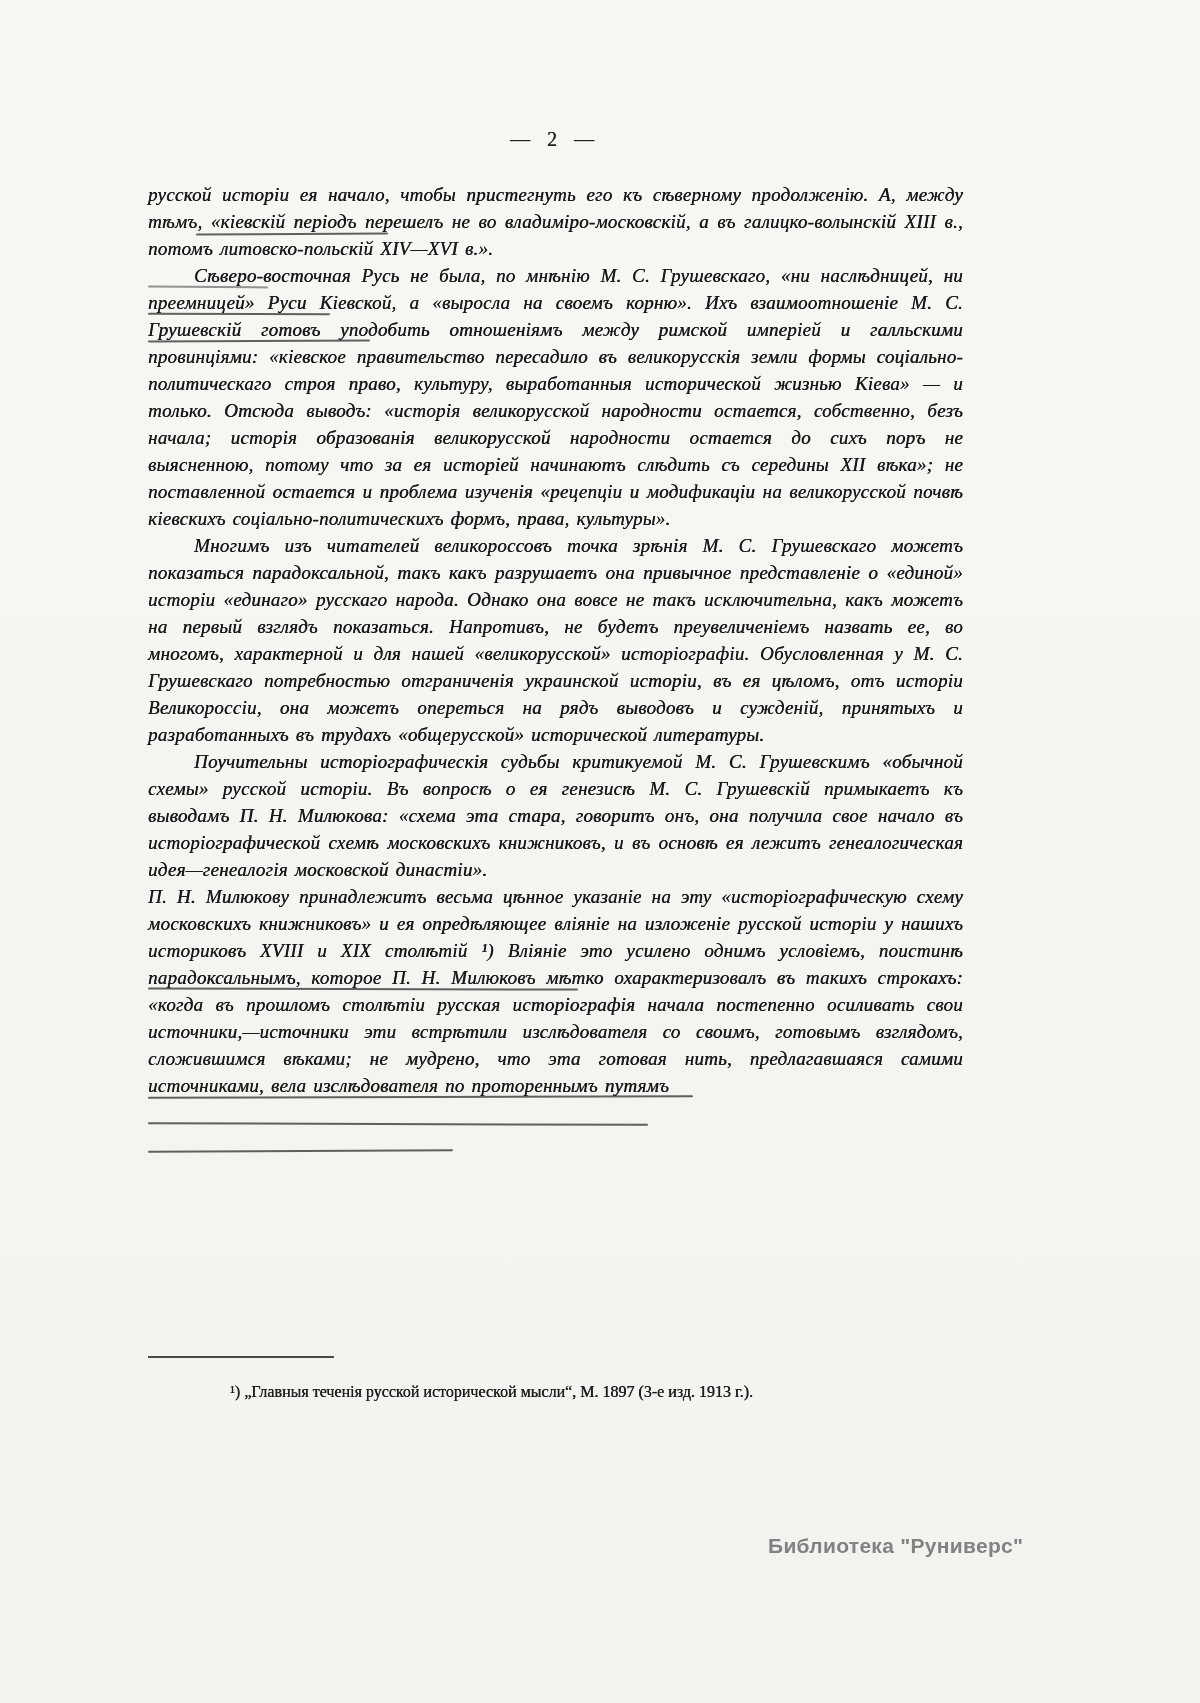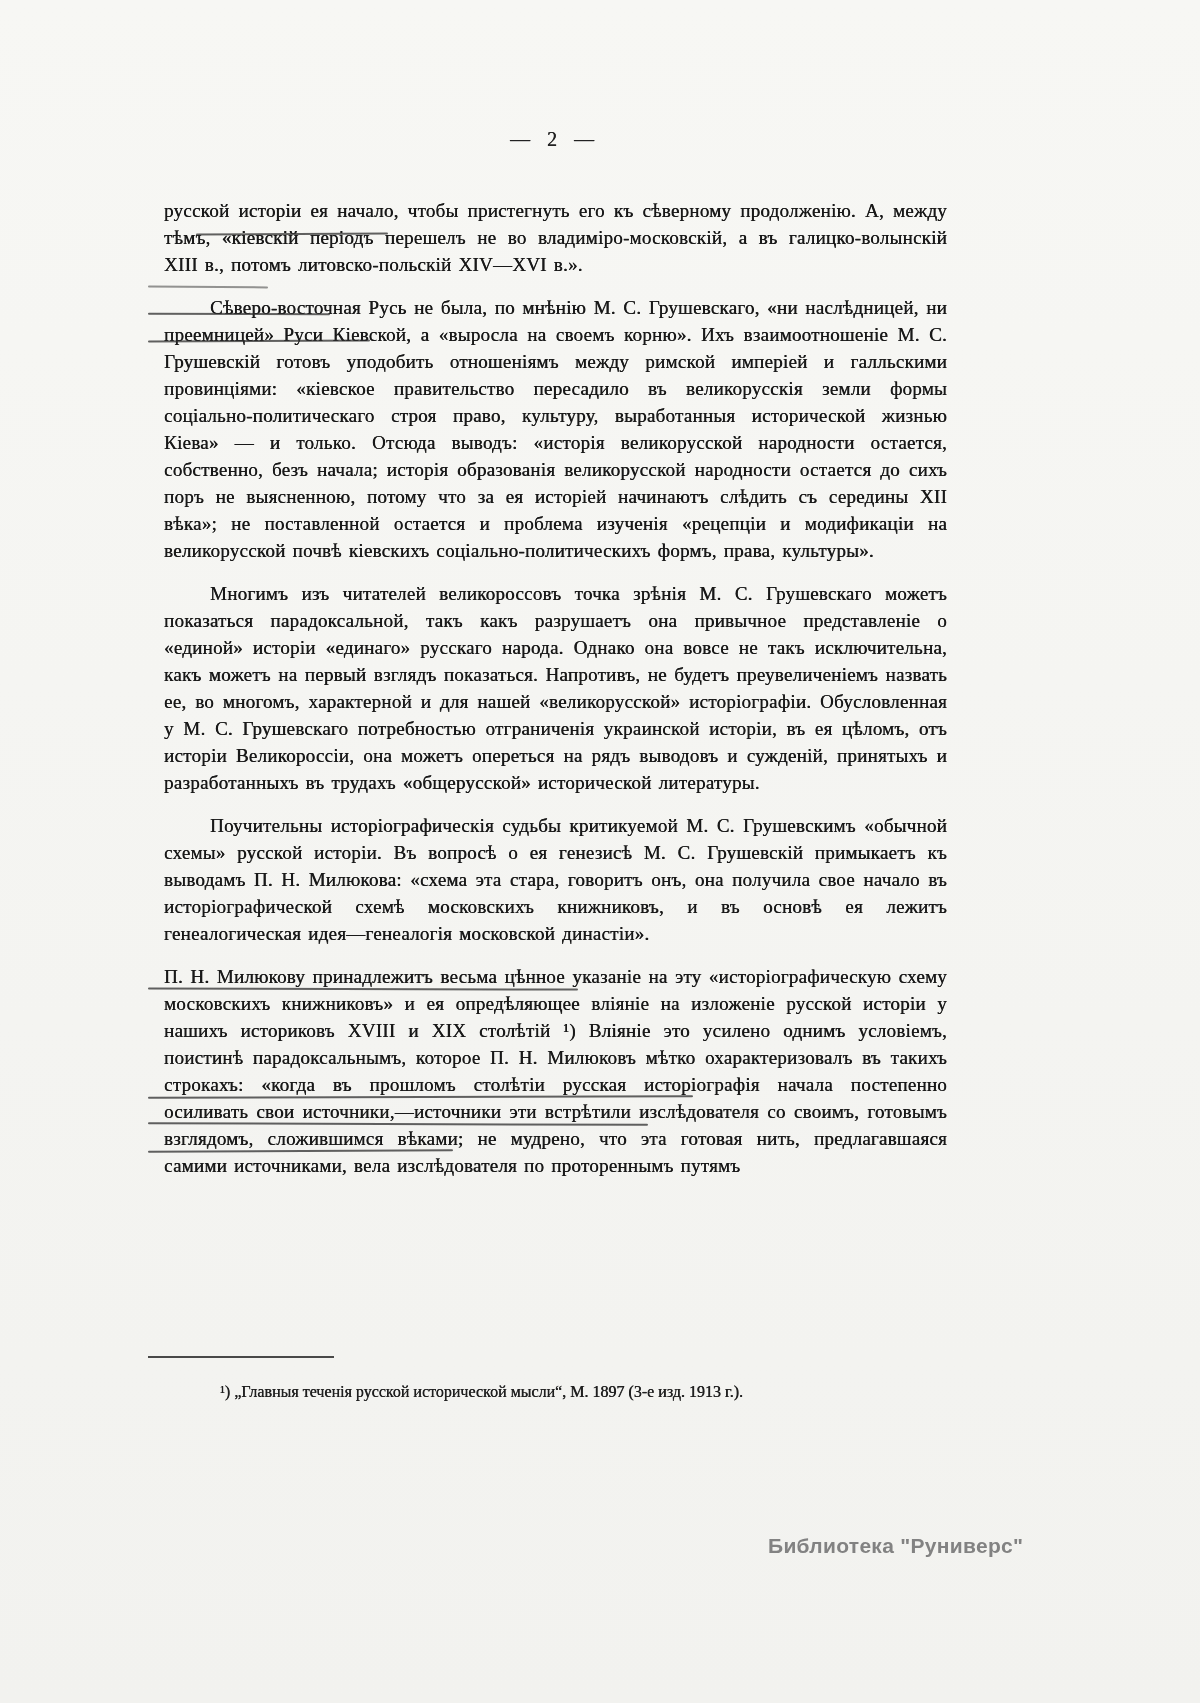"русской исторіи ея начало, чтобы" .text-block p { font-style: none -> italic; margin: 16px -> 0 }
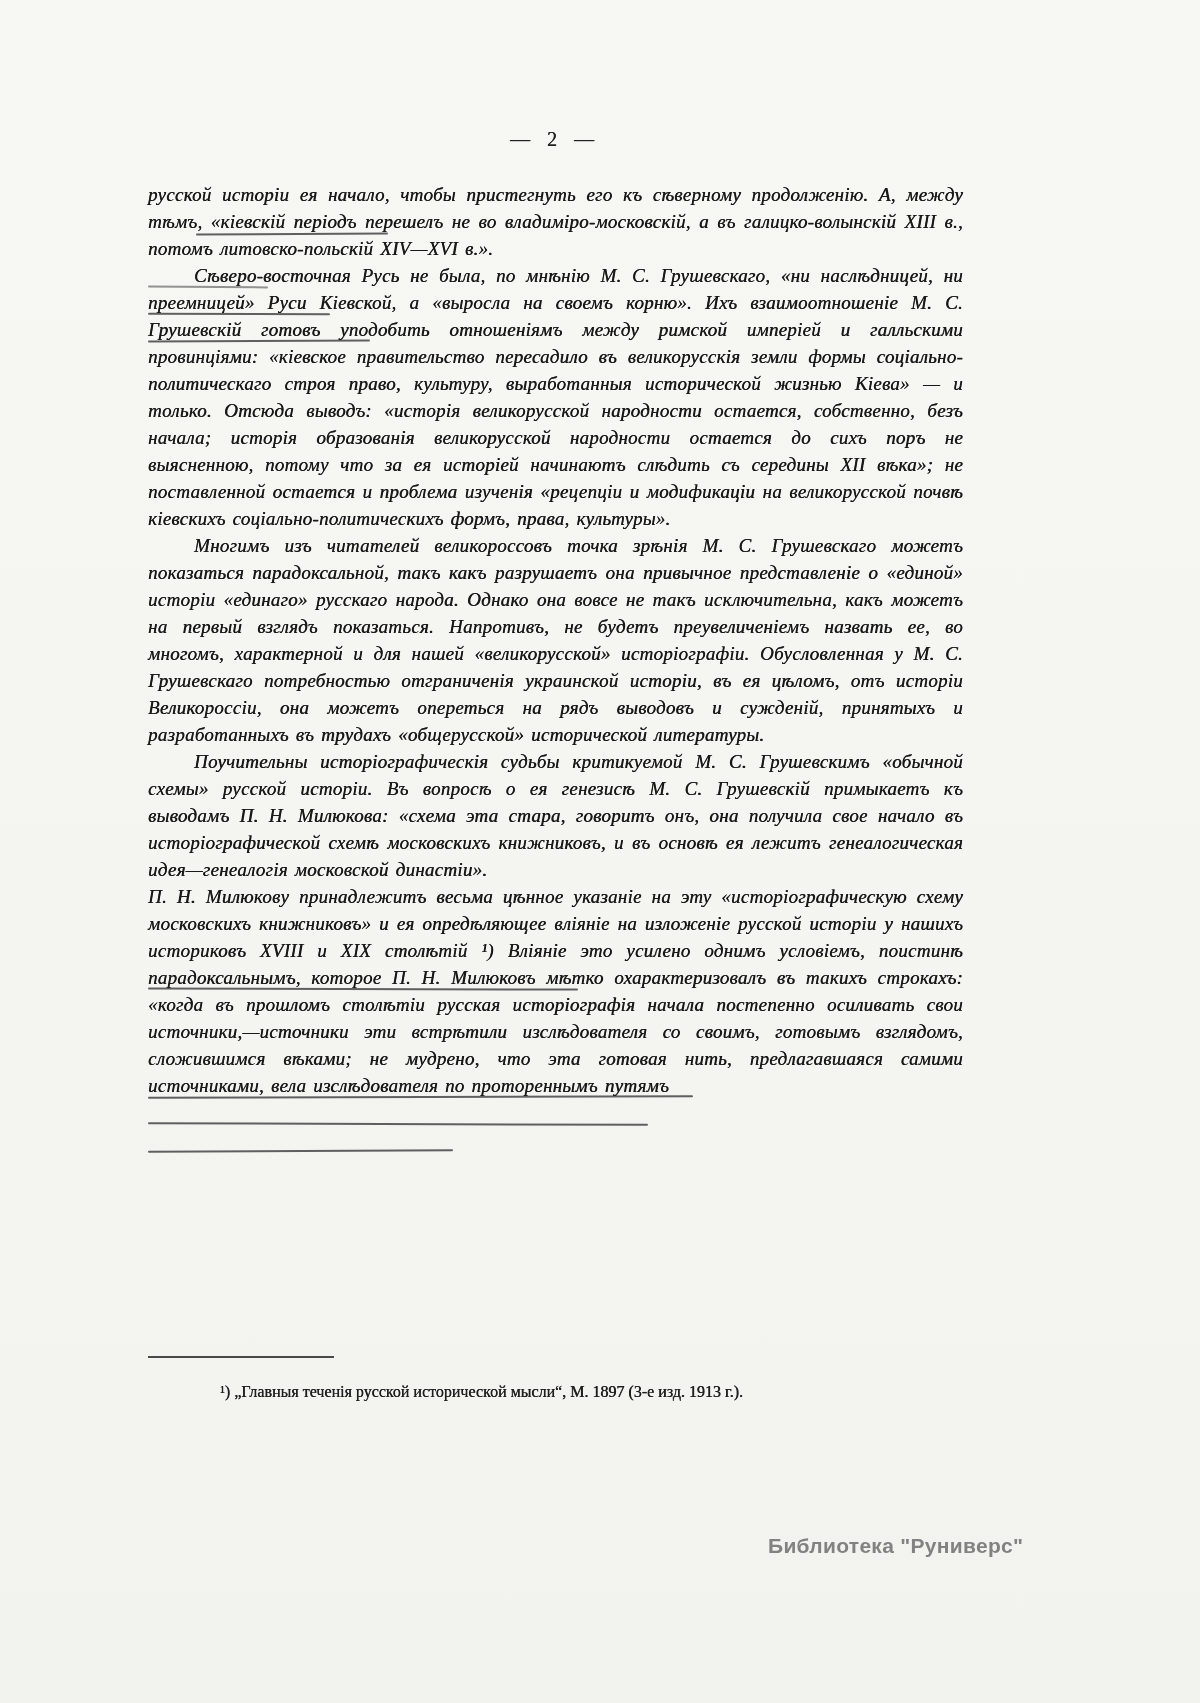"¹) „Главныя теченія русской исторической" .footnote { left: 150px -> 160px }
